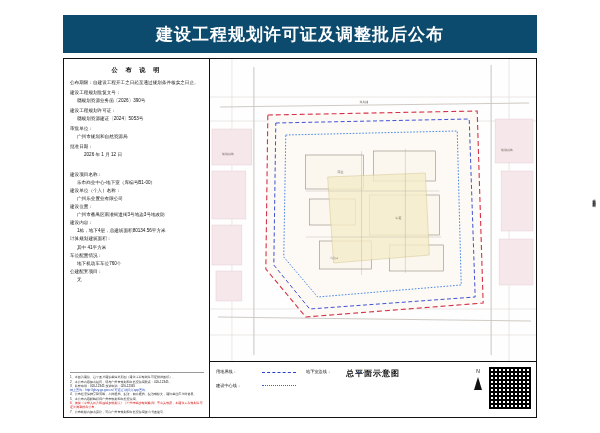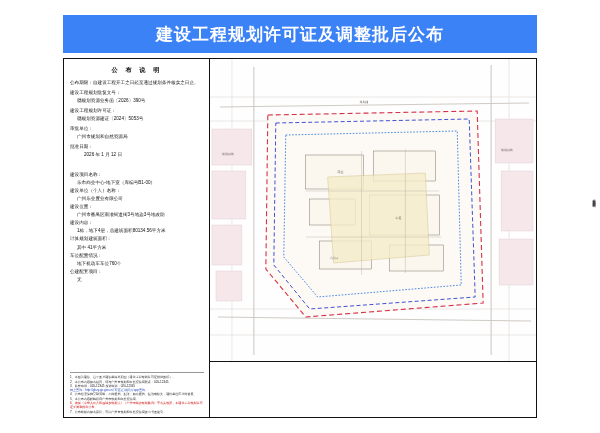"建设工程规划许可证及调整批后公布" .banner { background: #3b82f6 -> #0c4a6e }
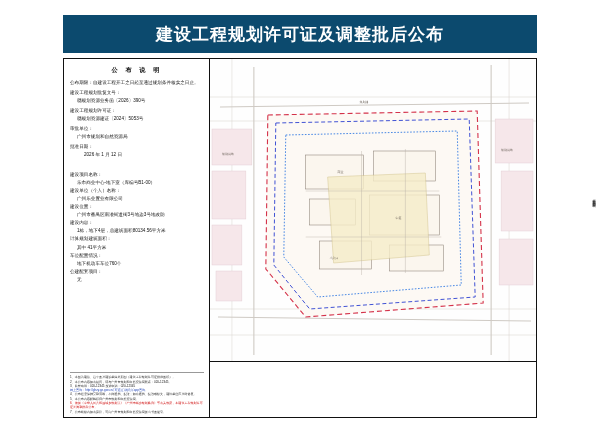"总平面示意图" div.legend-mid { html: none -> <div> <div>总平面示意图</div> <div> <div> <span>用地界线：</span> <span></span> </div> <div> <span>建设中心线：</span> <span></span> </div> </div> <div> <div> <span>地下室边线：</span> <span></span> </div> </div> <div> <div>N</div> <div></div> </div> <div></div> </div> }
